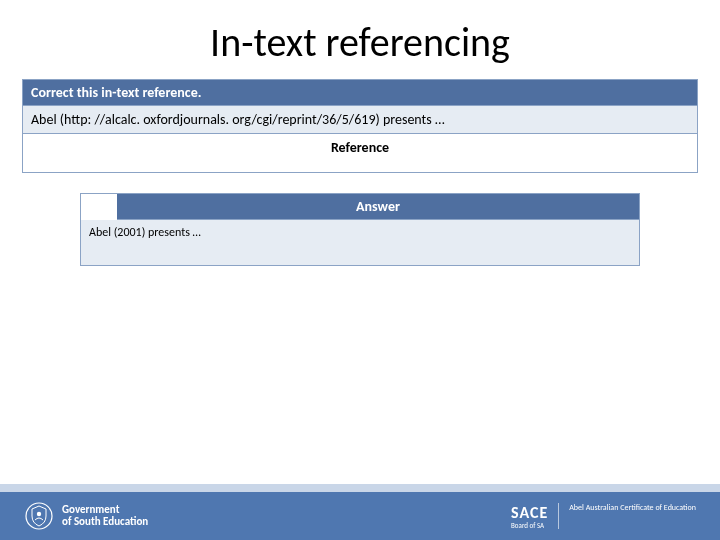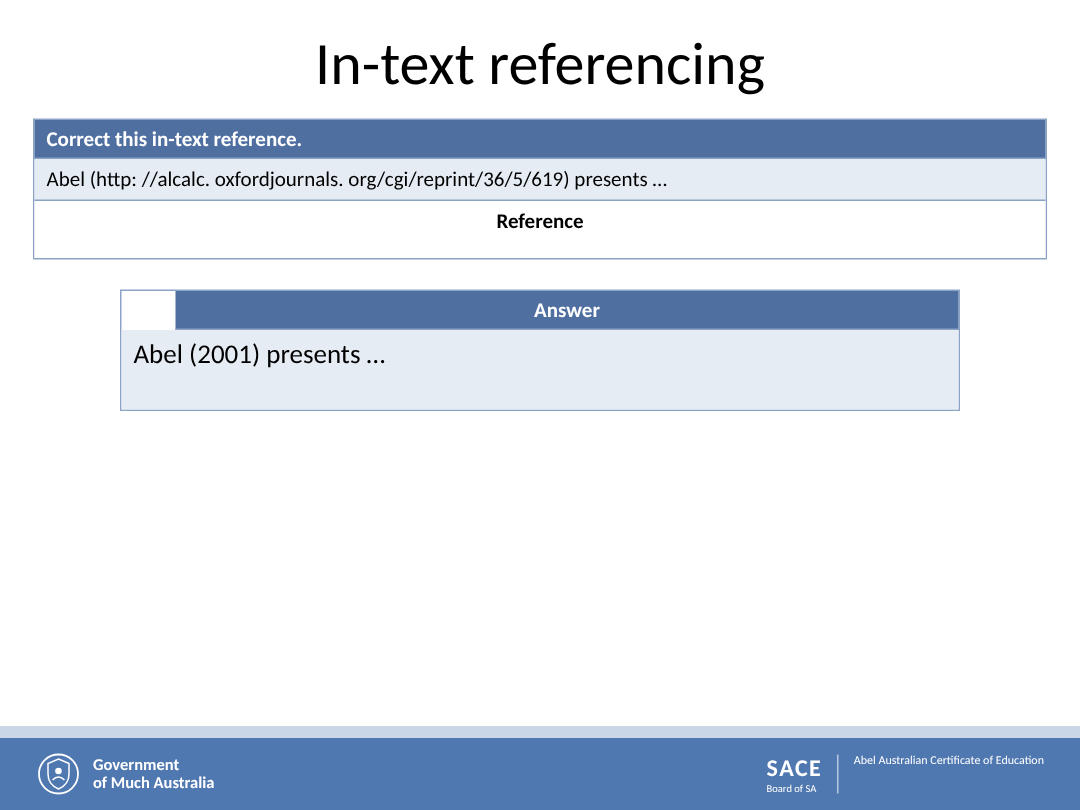"Abel (2001) presents …" .answer-body { font-size: 18px -> 12px }
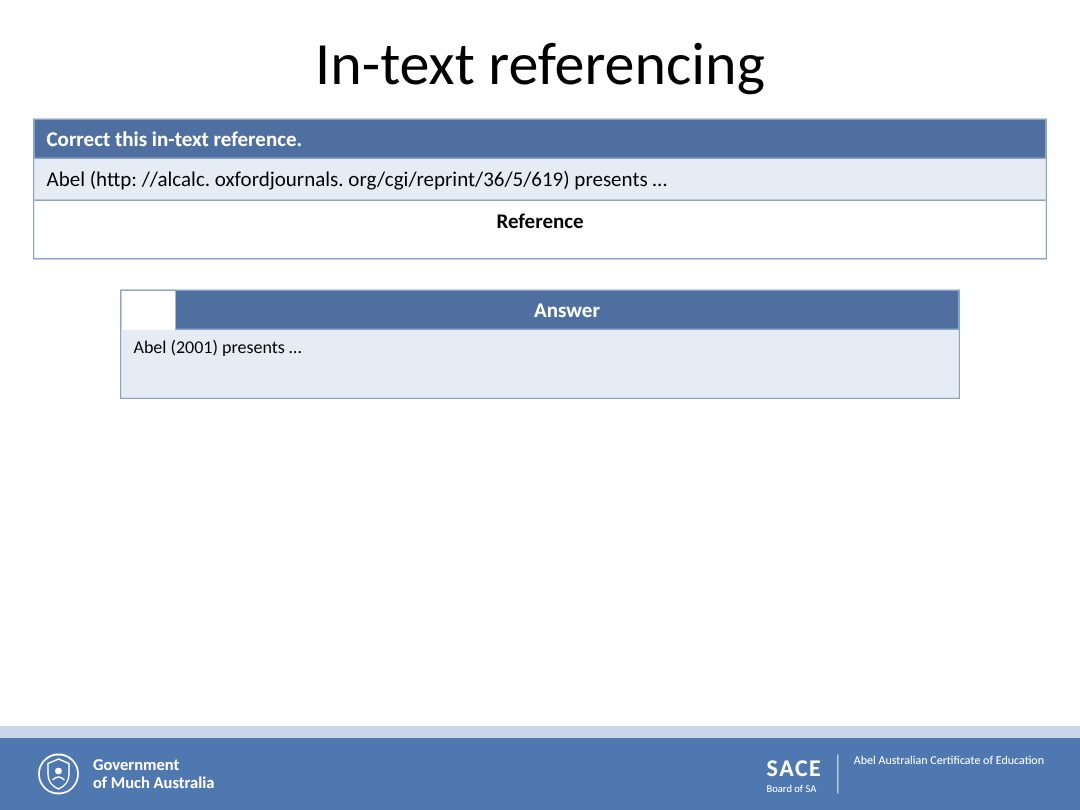"of Much Australia" div { text: Much Australia -> South Education }
